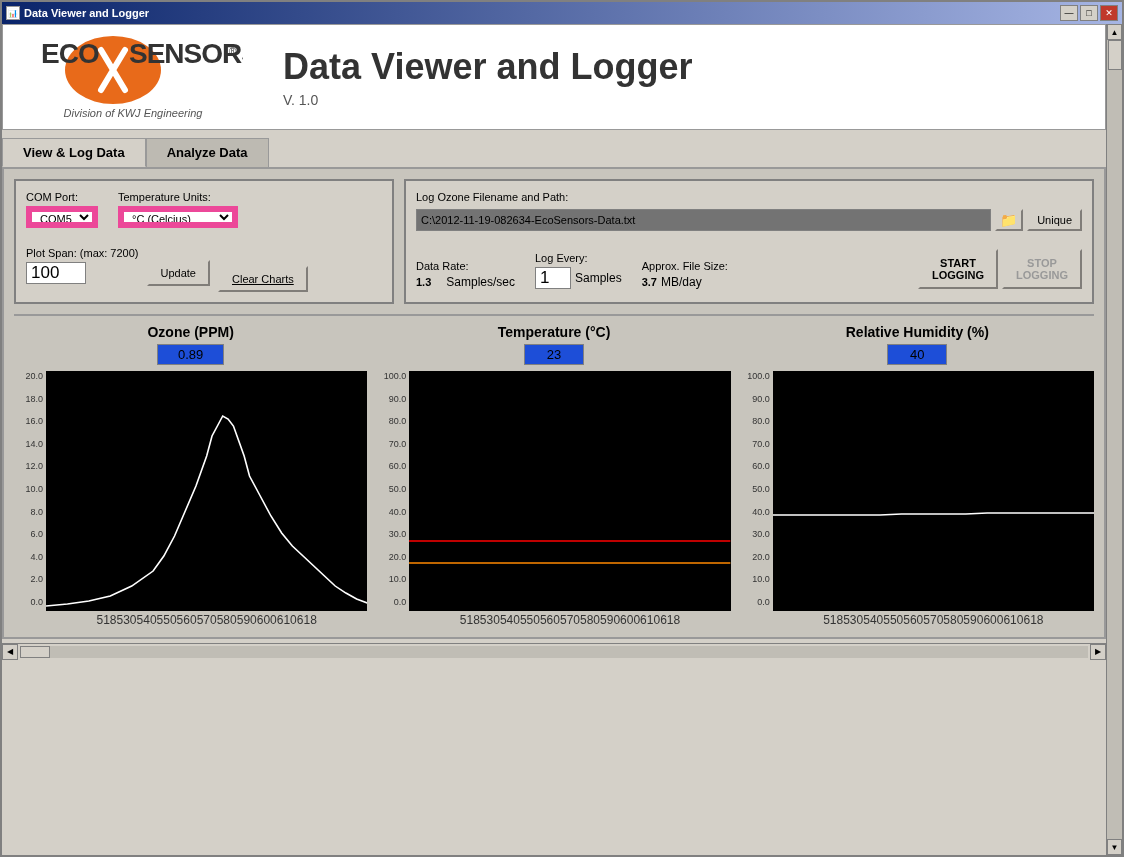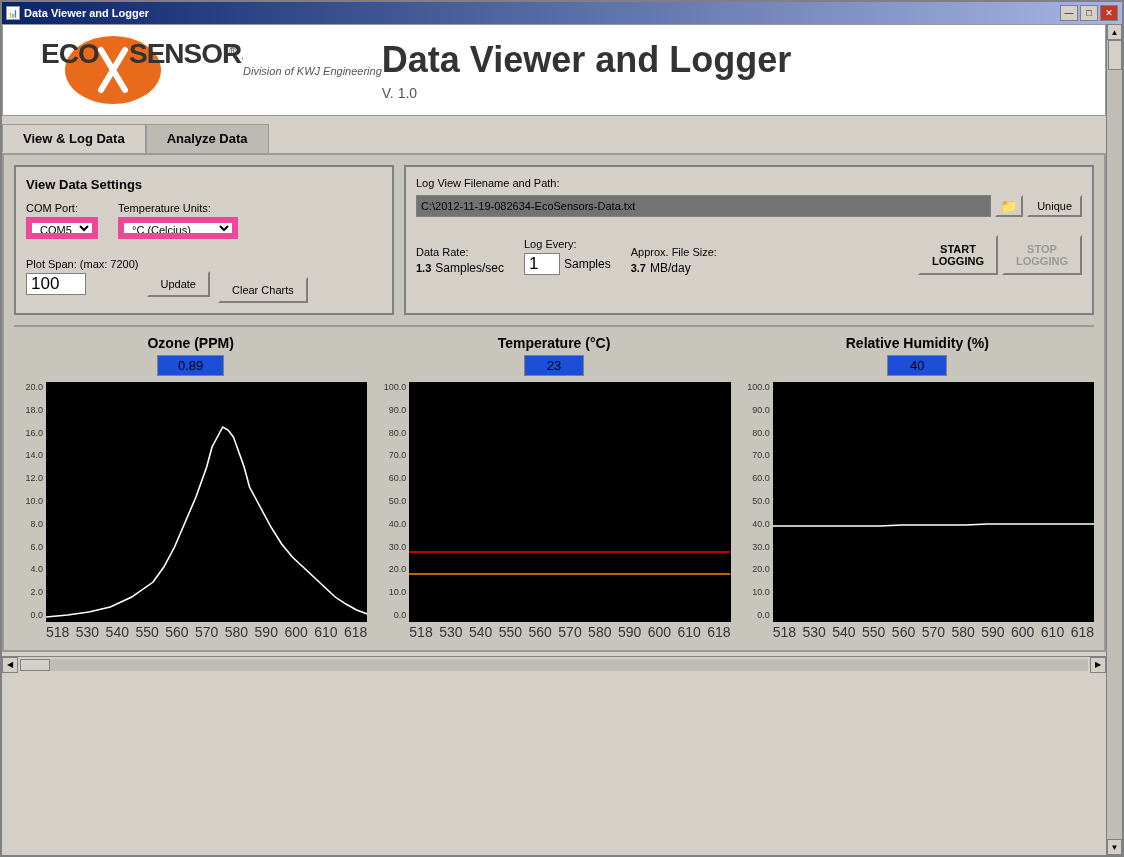"ECO" .logo-area { flex-direction: row -> column; margin-right: none -> 40px }
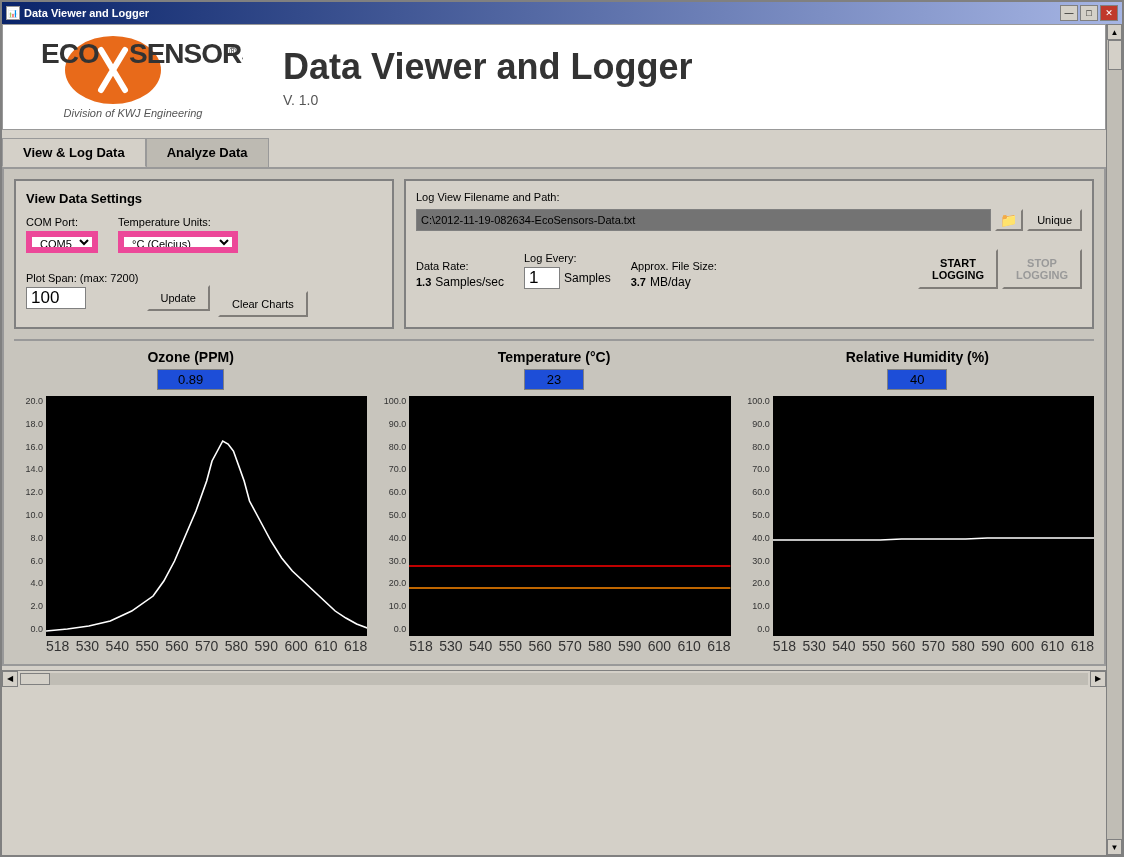"View Data Settings" div.settings-title { html: <div>View Data Settings</div> -> none }
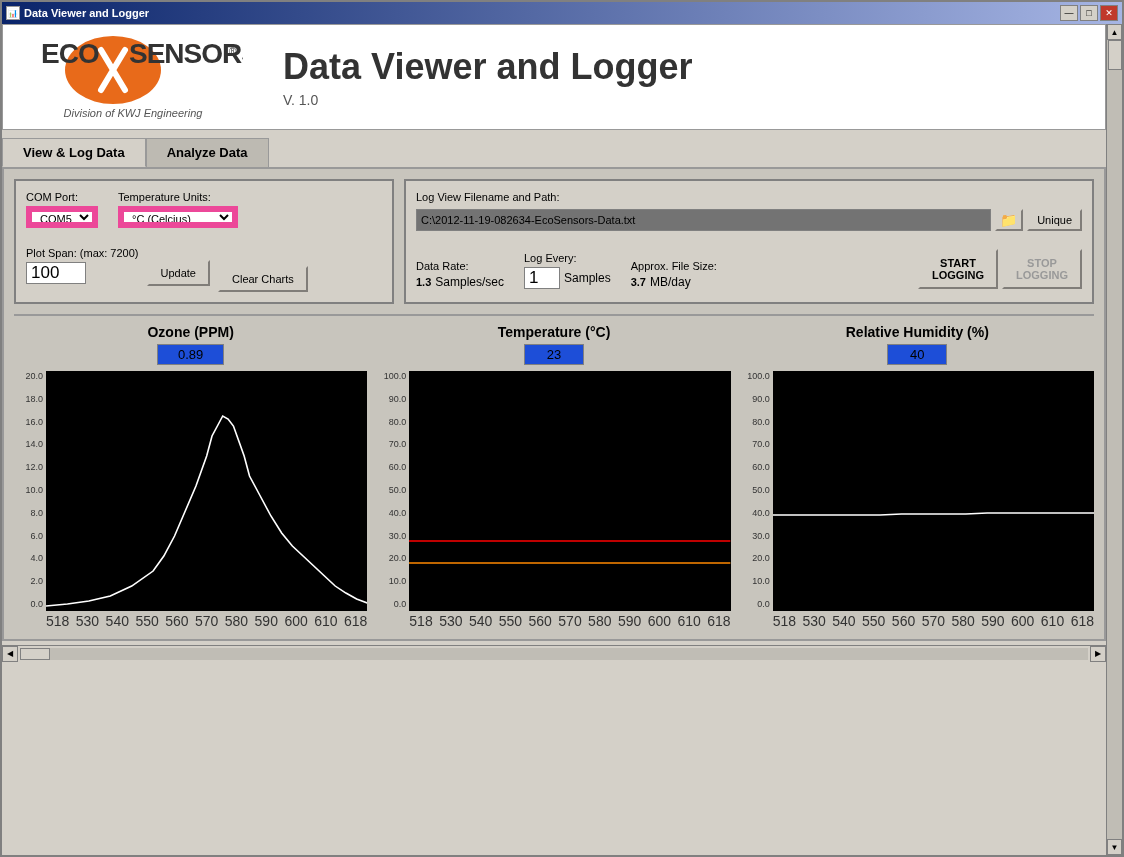"Log View Filename and Path:" label.filename-label { text: View -> Ozone }
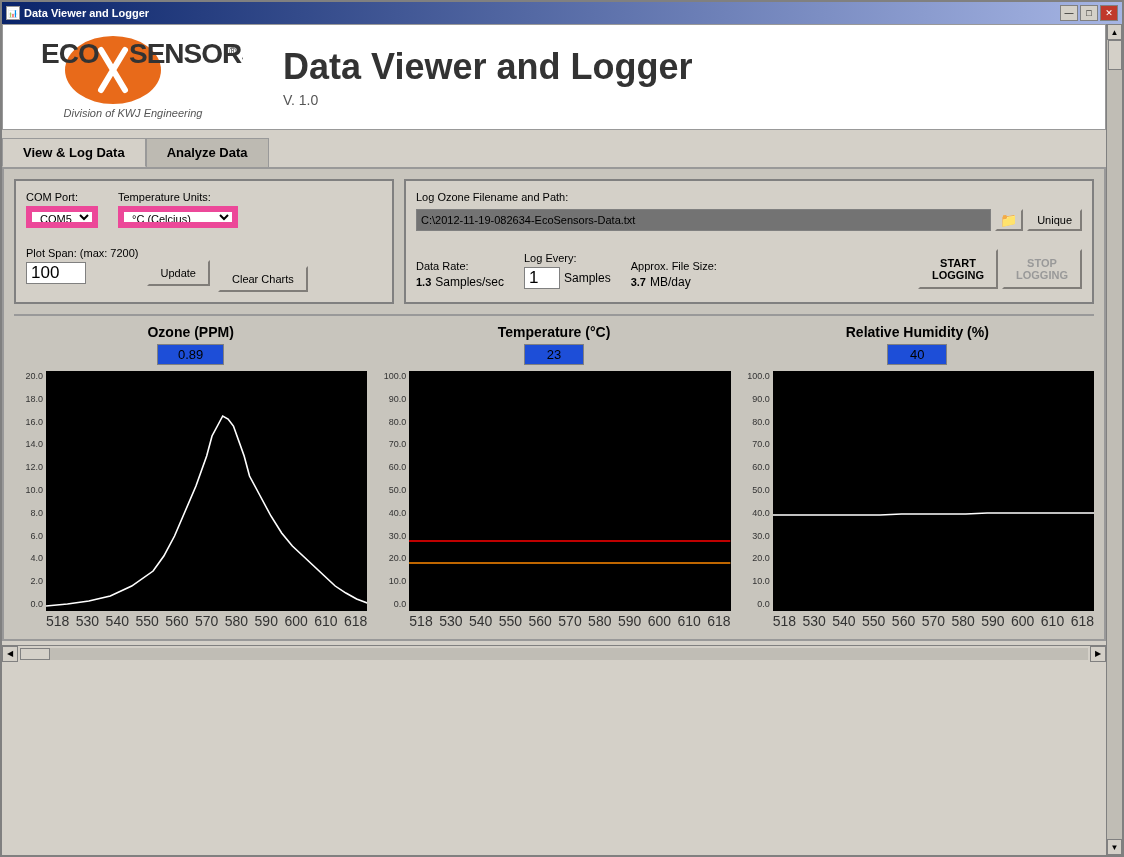"Clear Charts" button.btn { text-decoration: none -> underline }
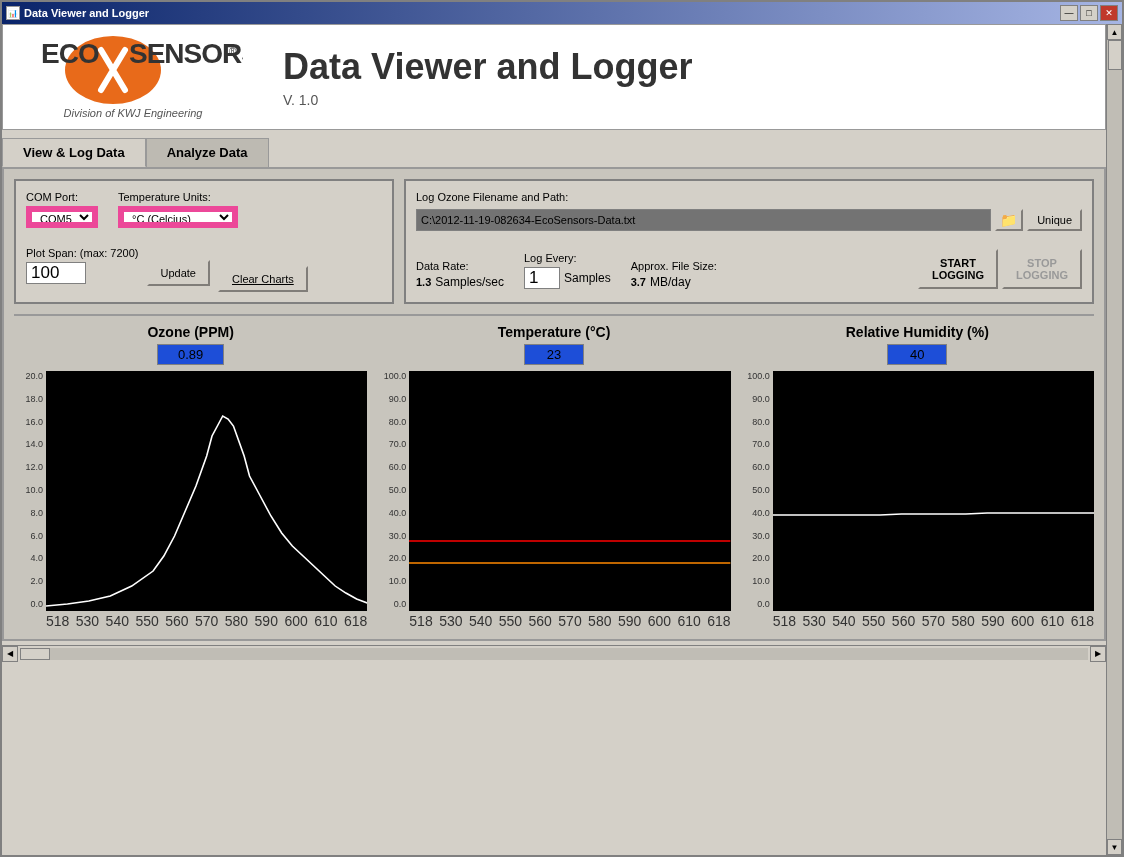"1.3" div { gap: 4px -> 15px }
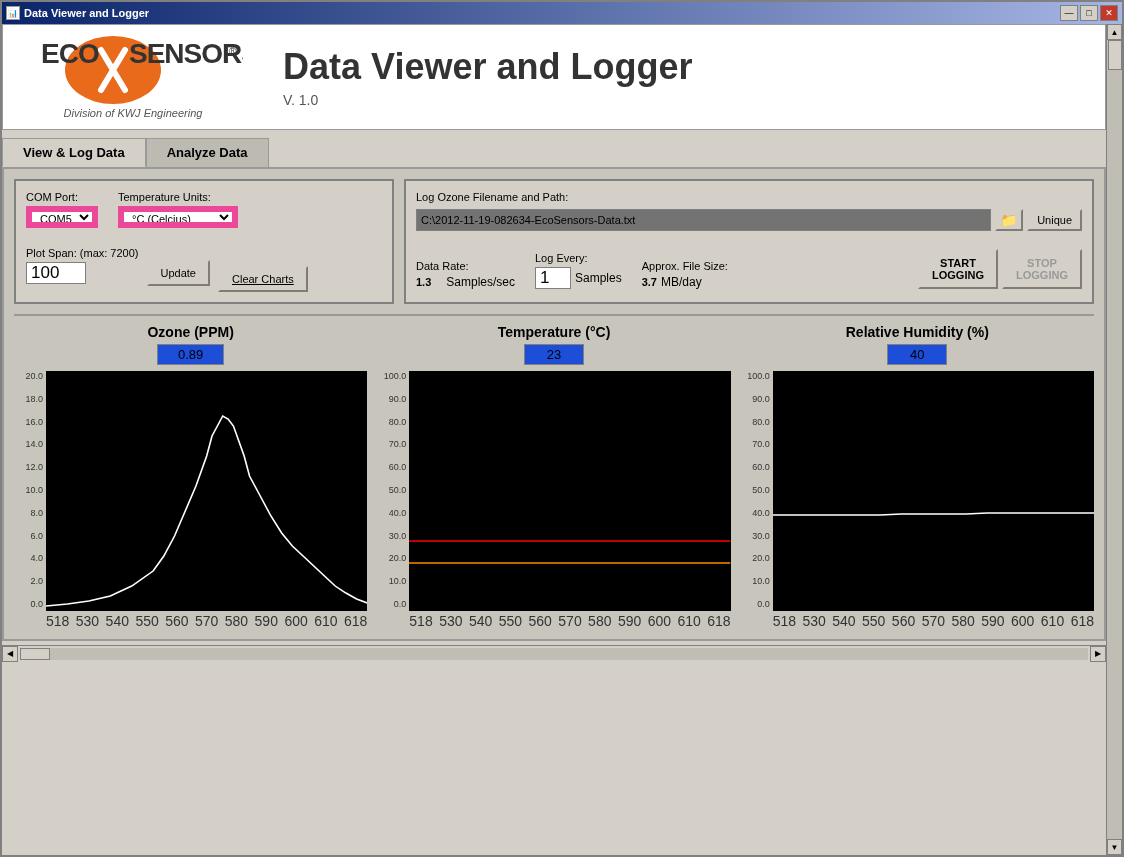"518" .chart-x-axis { font-size: 14px -> 12px; justify-content: space-between -> center }
